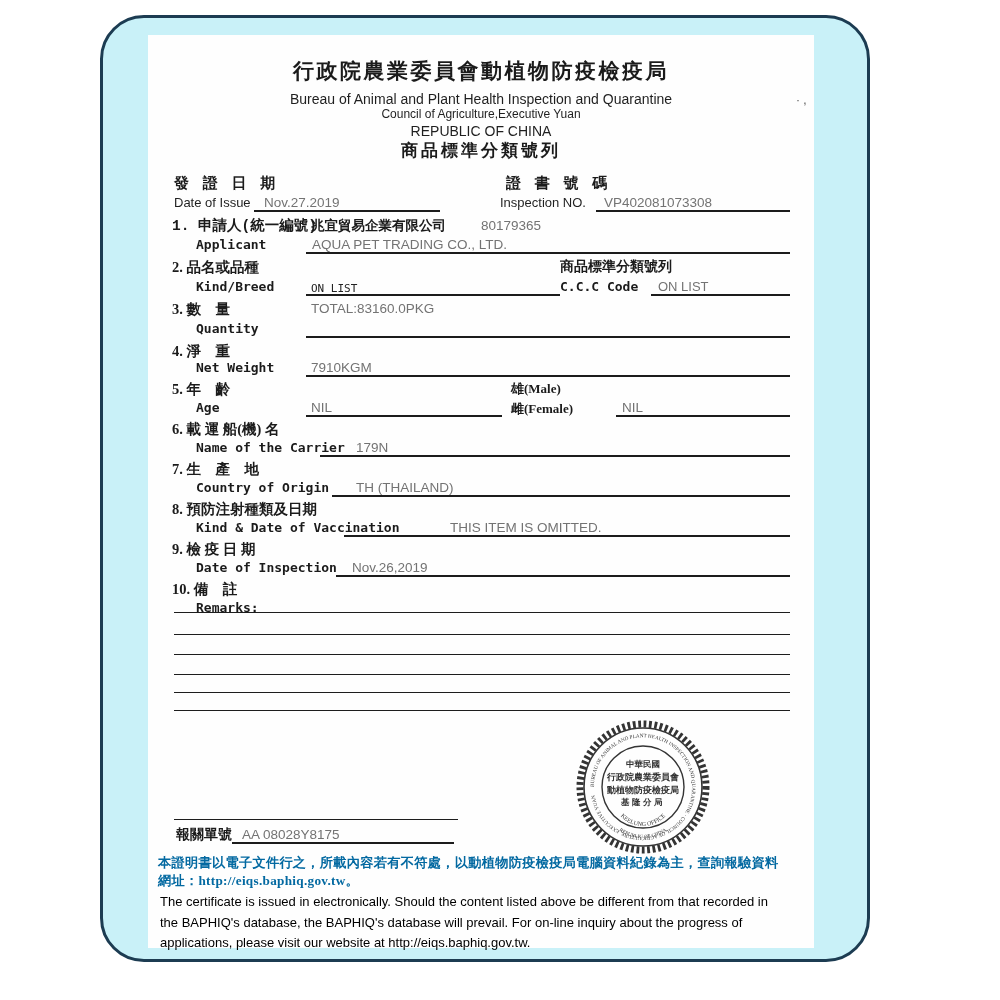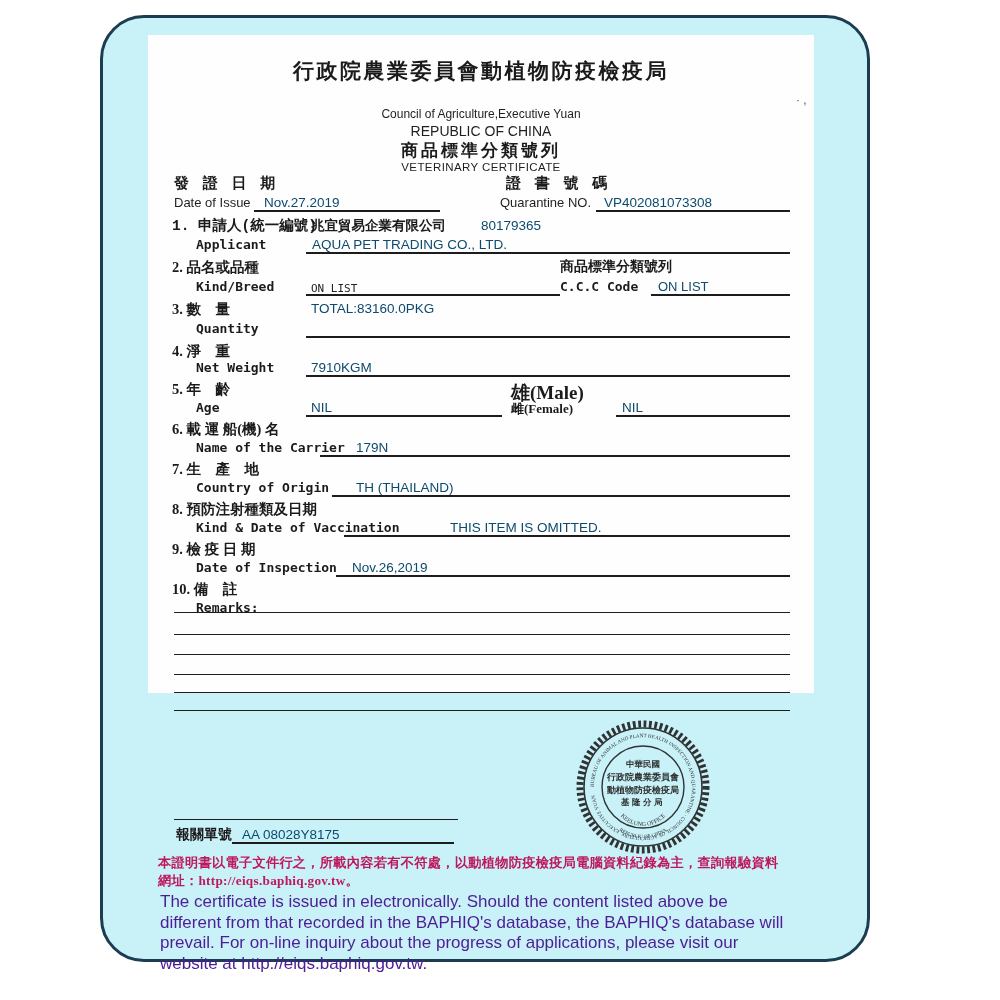"行政院農業委員會動植物防疫檢疫局" #doc { height: 658px -> 913px }
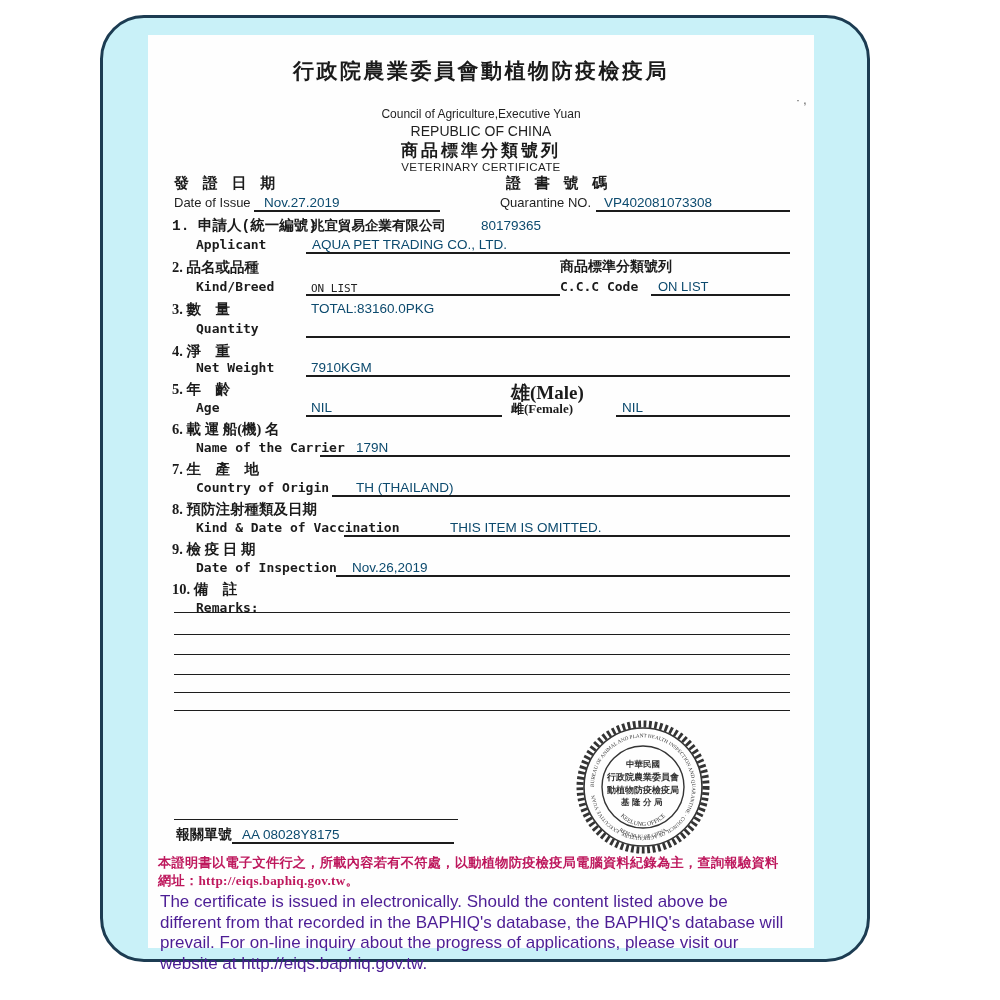"Bureau of Animal and Plant Health Inspection and Quarantine" div.ctr { html: none -> <div>Bureau of Animal and Plant Health Inspection and Quarantine</div> }
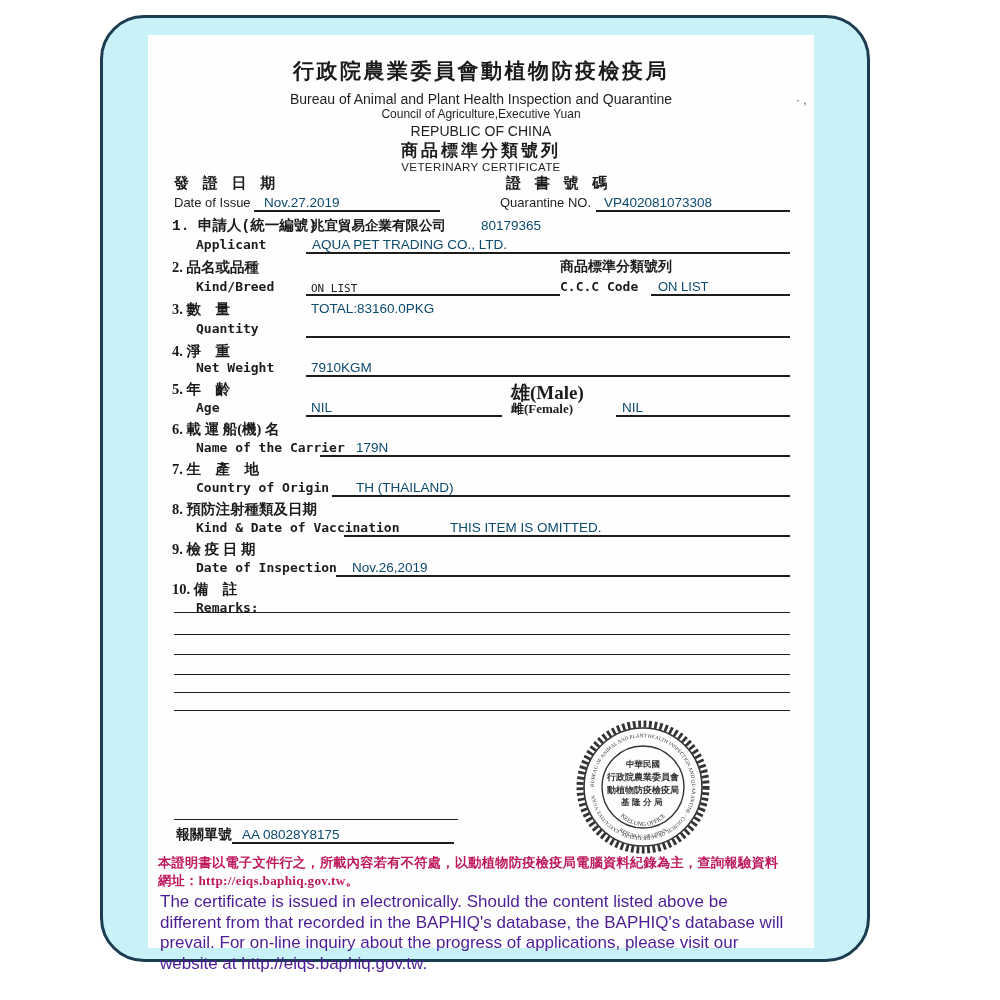"VETERINARY CERTIFICATE" div.ctr { html: <div>VETERINARY CERTIFICATE</div> -> none }
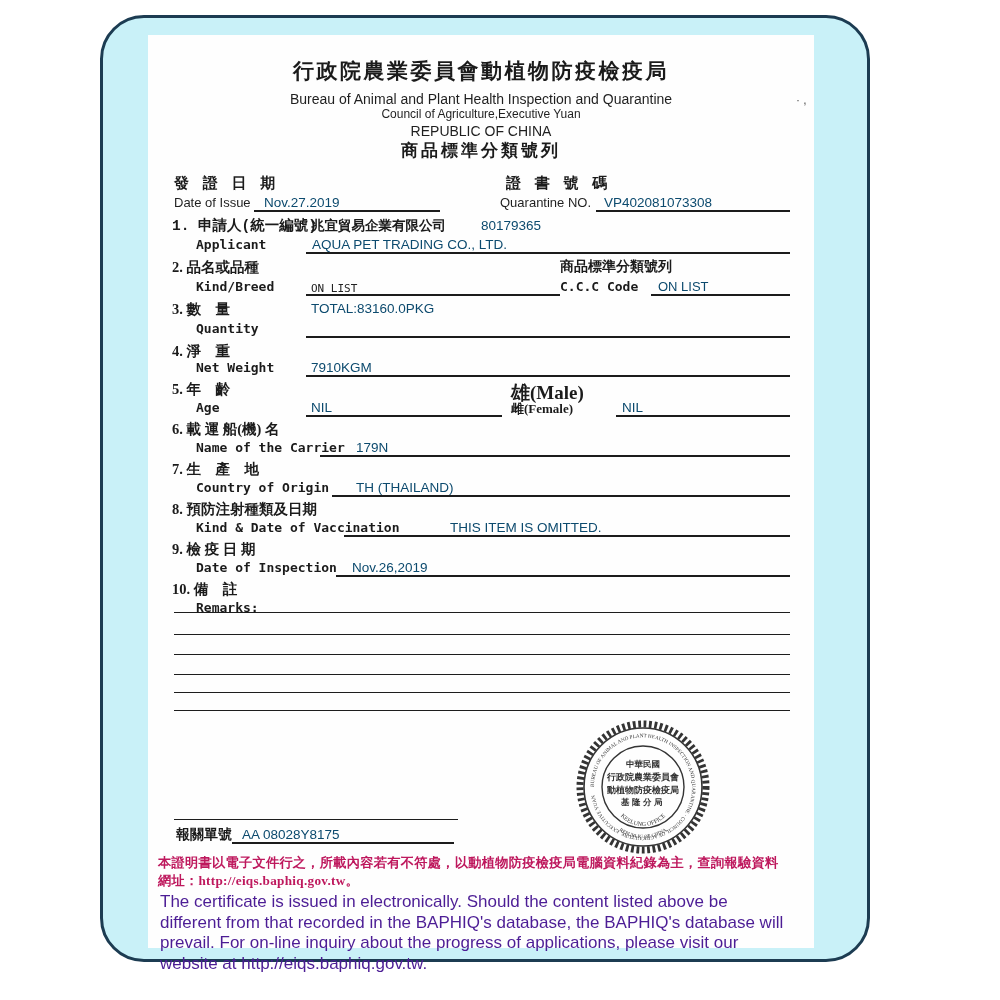"Nov.27.2019" .val { color: #0c4a6e -> #737373 }
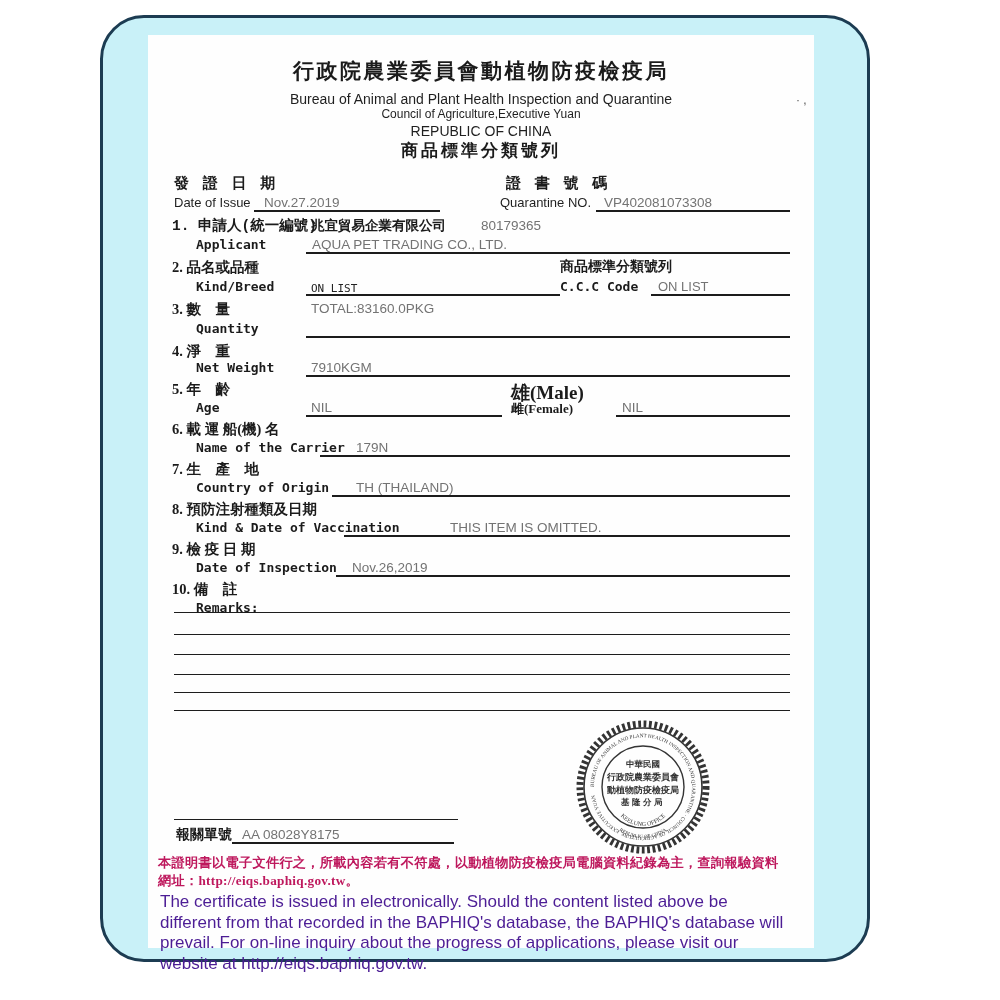"Quarantine NO." div.abs { text: Quarantine -> Inspection }
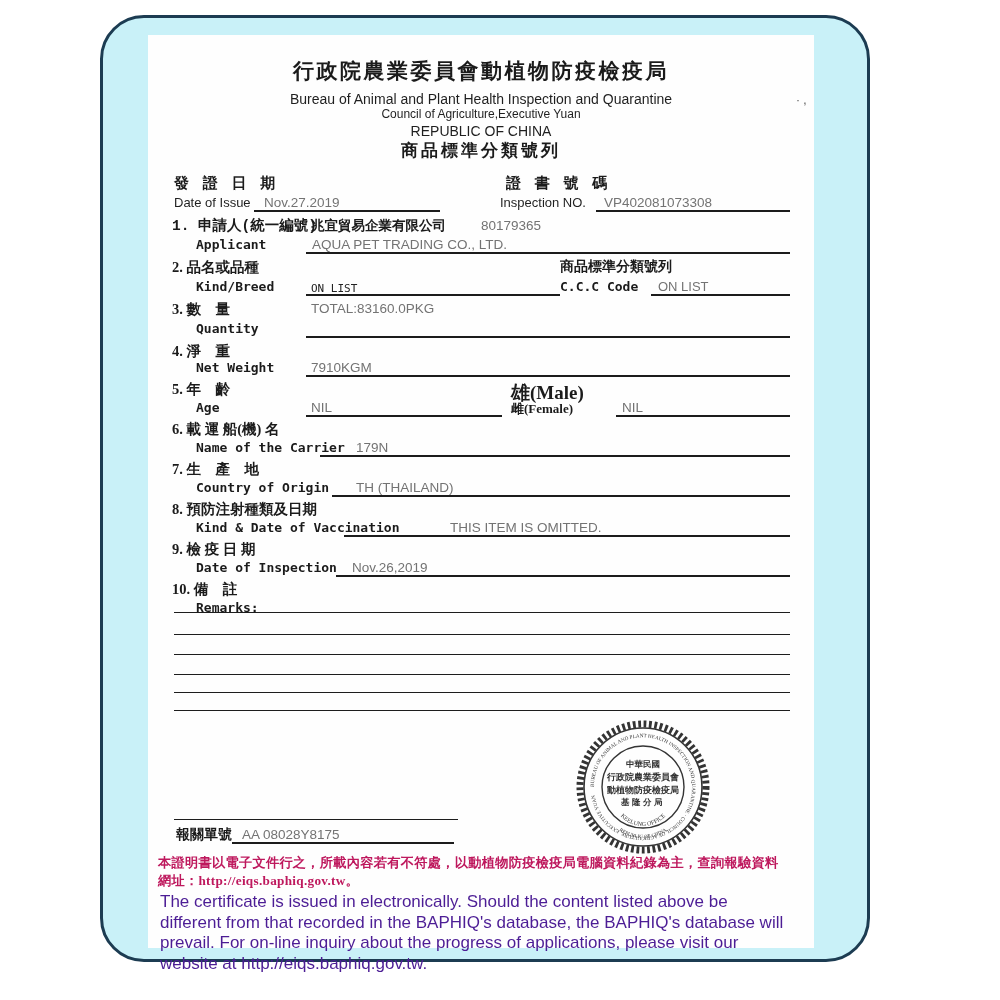"雄(Male)" div.abs { font-size: 19px -> 13px }
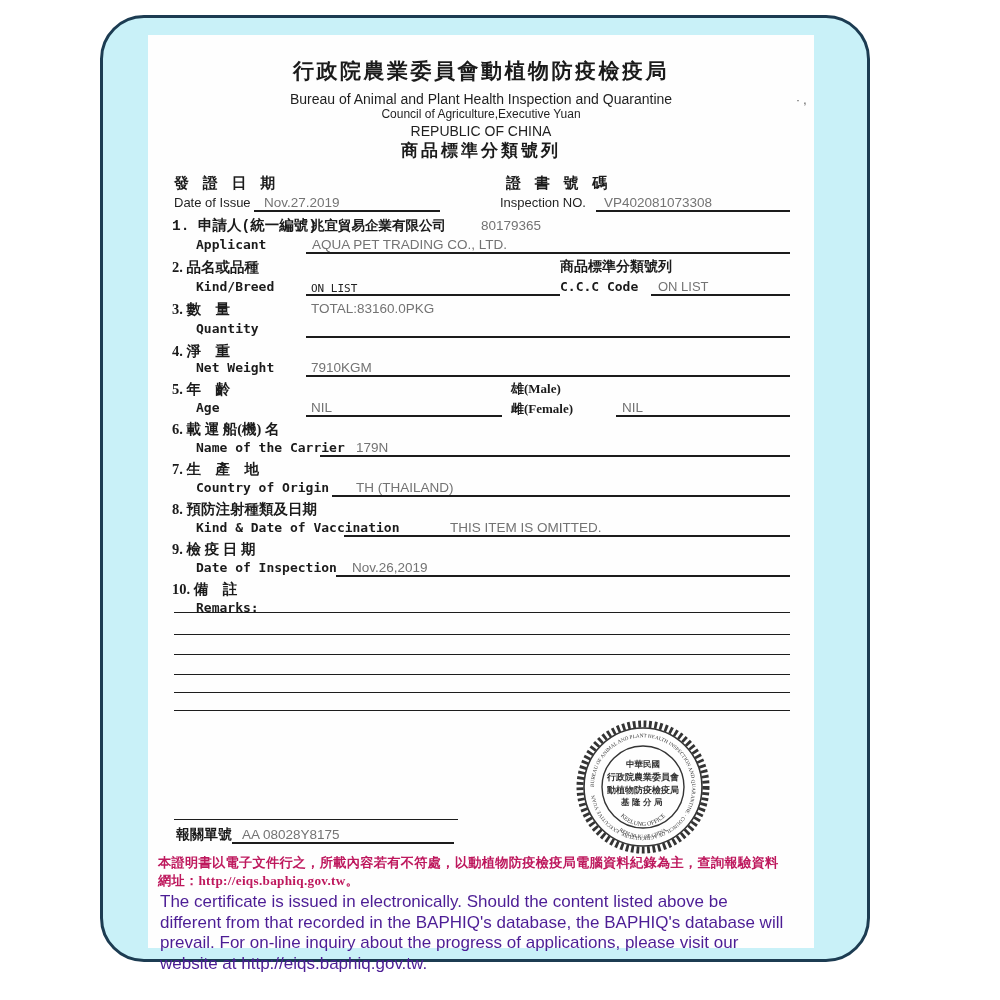"本證明書以電子文件行之，所載內容若有不符處，以動植物防疫檢疫局電腦資料紀錄為主，" .fzh { color: #be185d -> #0369a1 }
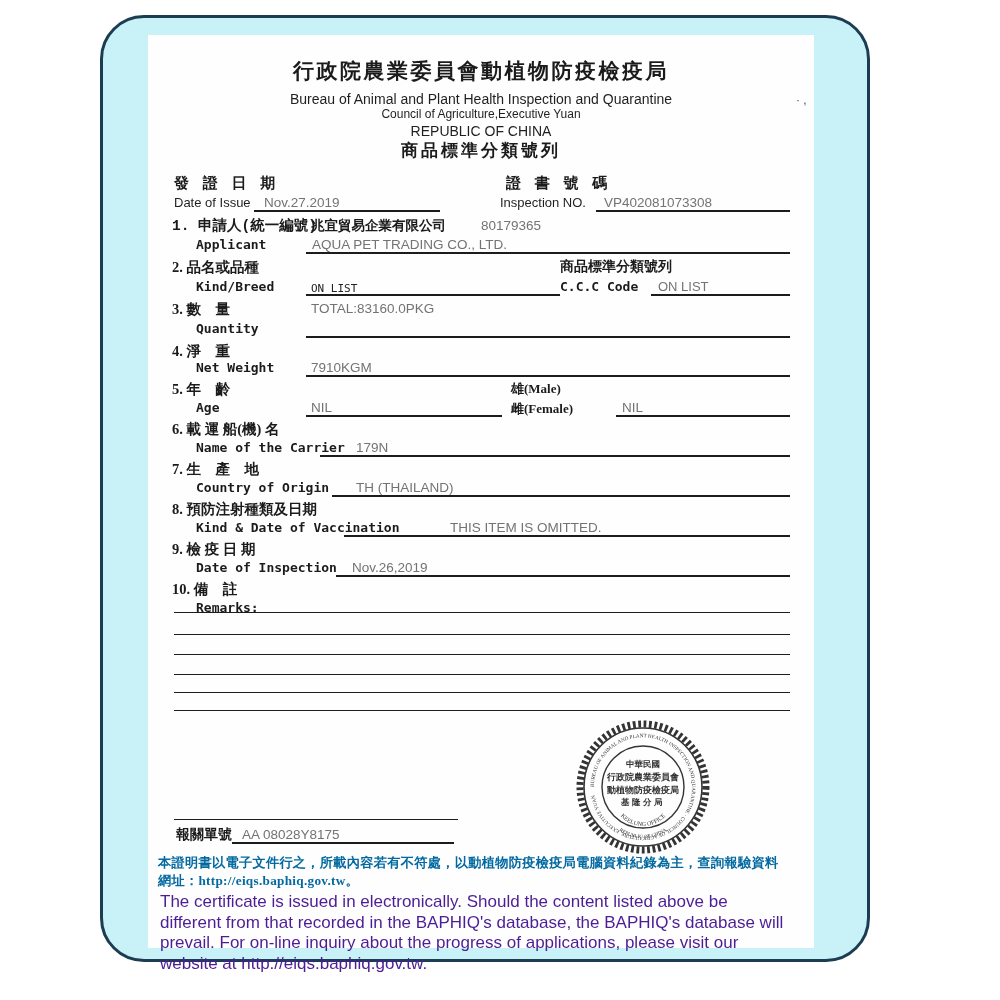"The certificate is issued in" .fen { color: #4c1d95 -> #000000; font-size: 17px -> 13px }
